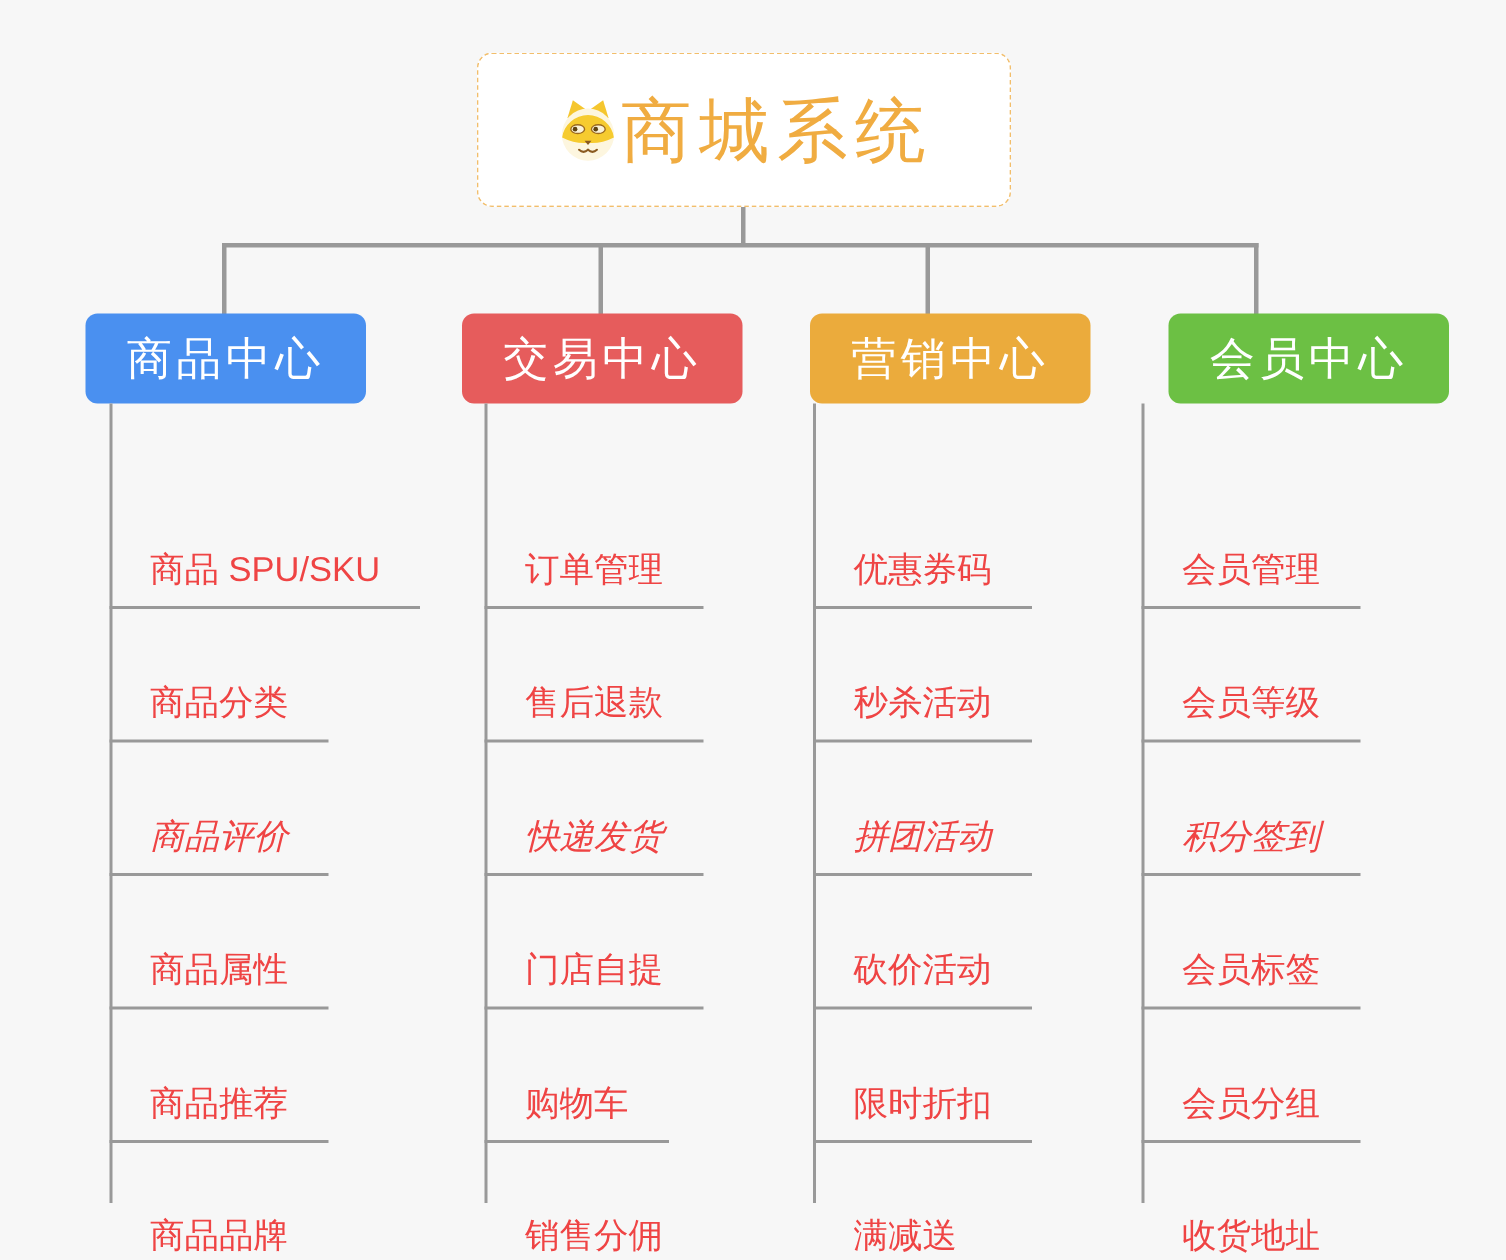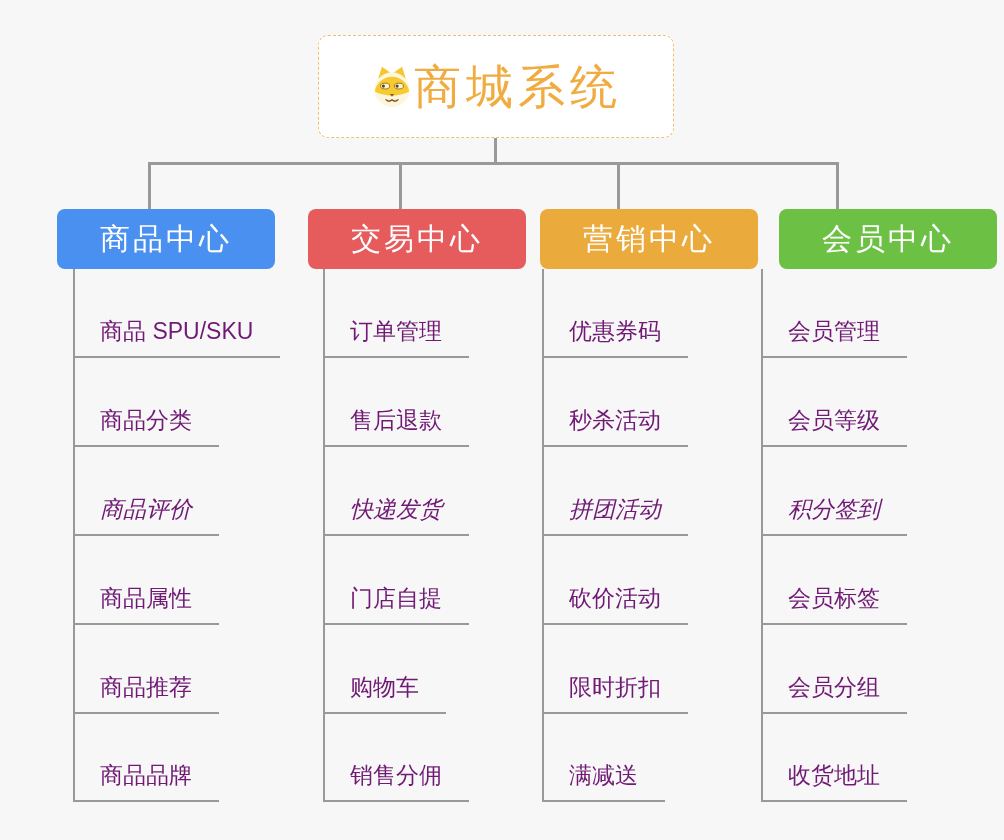"商品中心" .branch-header { width: 218px -> 187px }
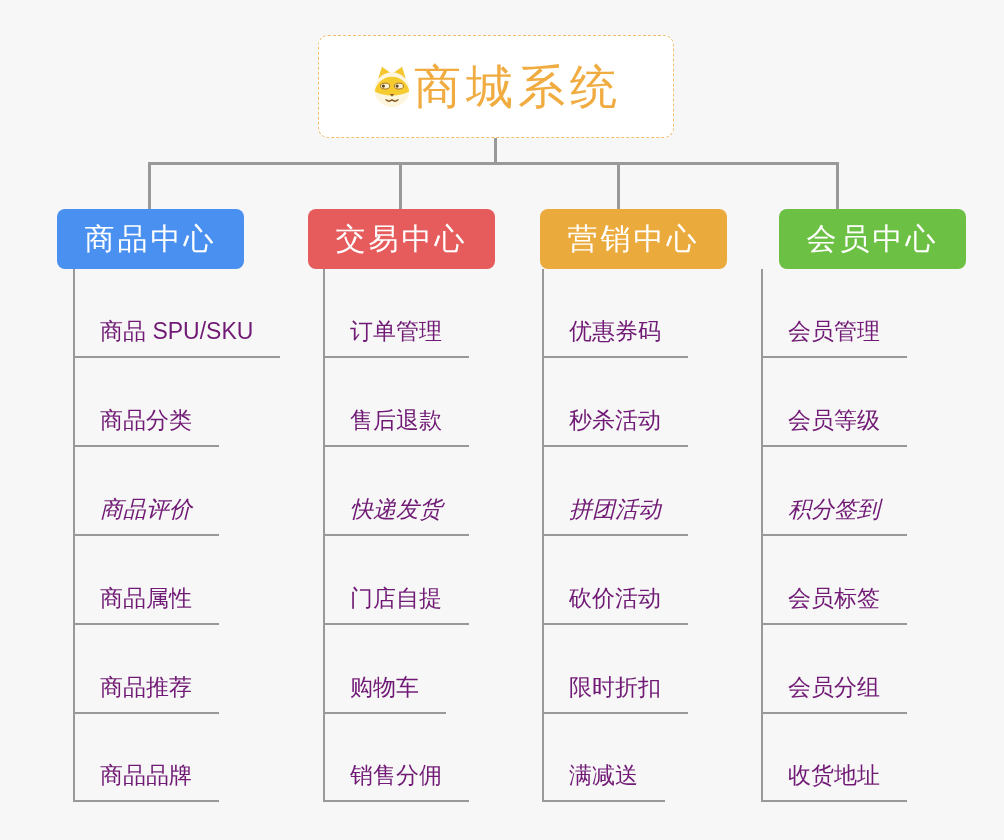"商品 SPU/SKU" .leaf { color: #701a75 -> #ef4444; margin-top: none -> 48px }
